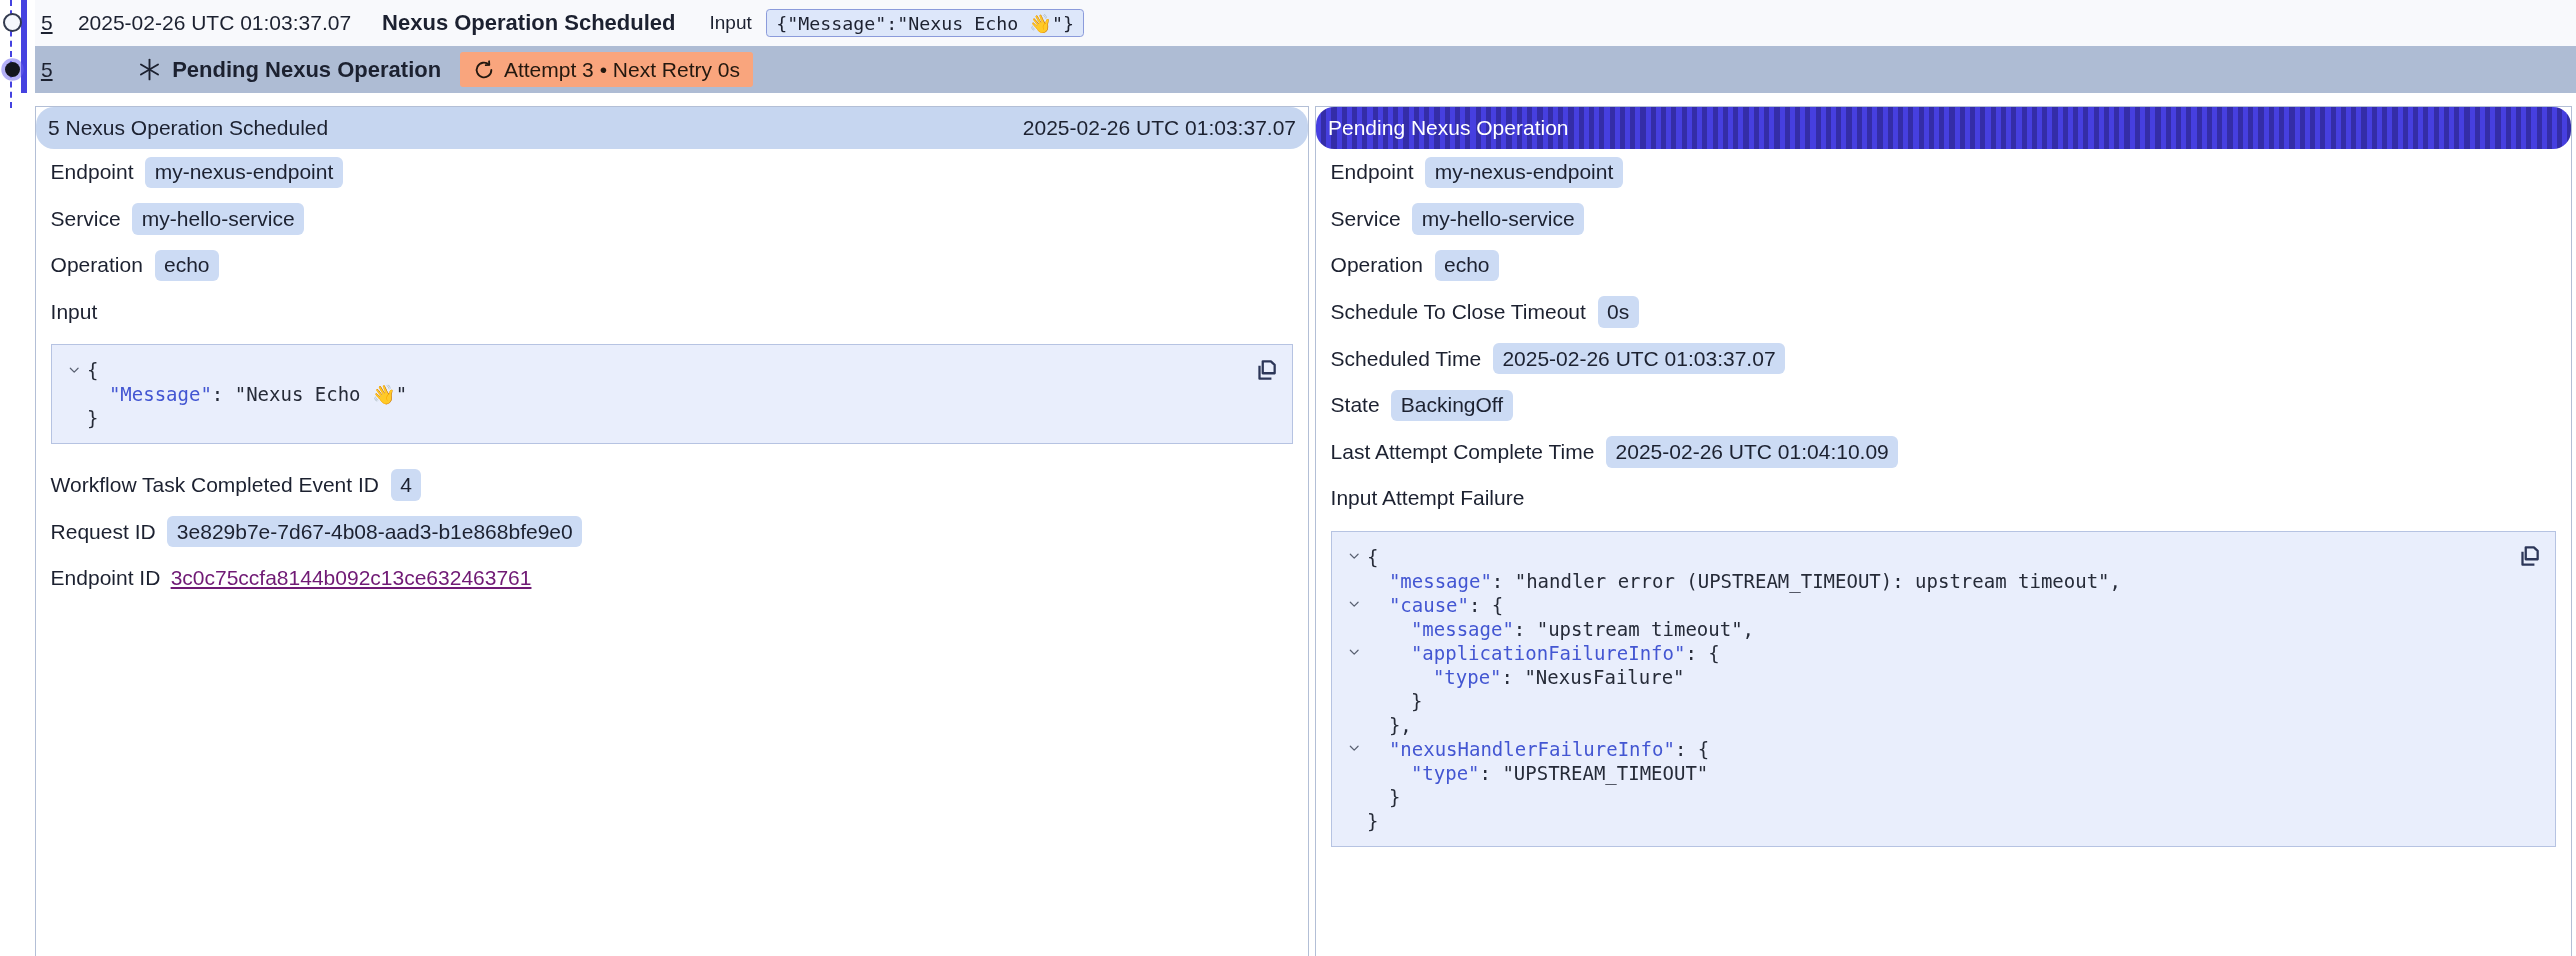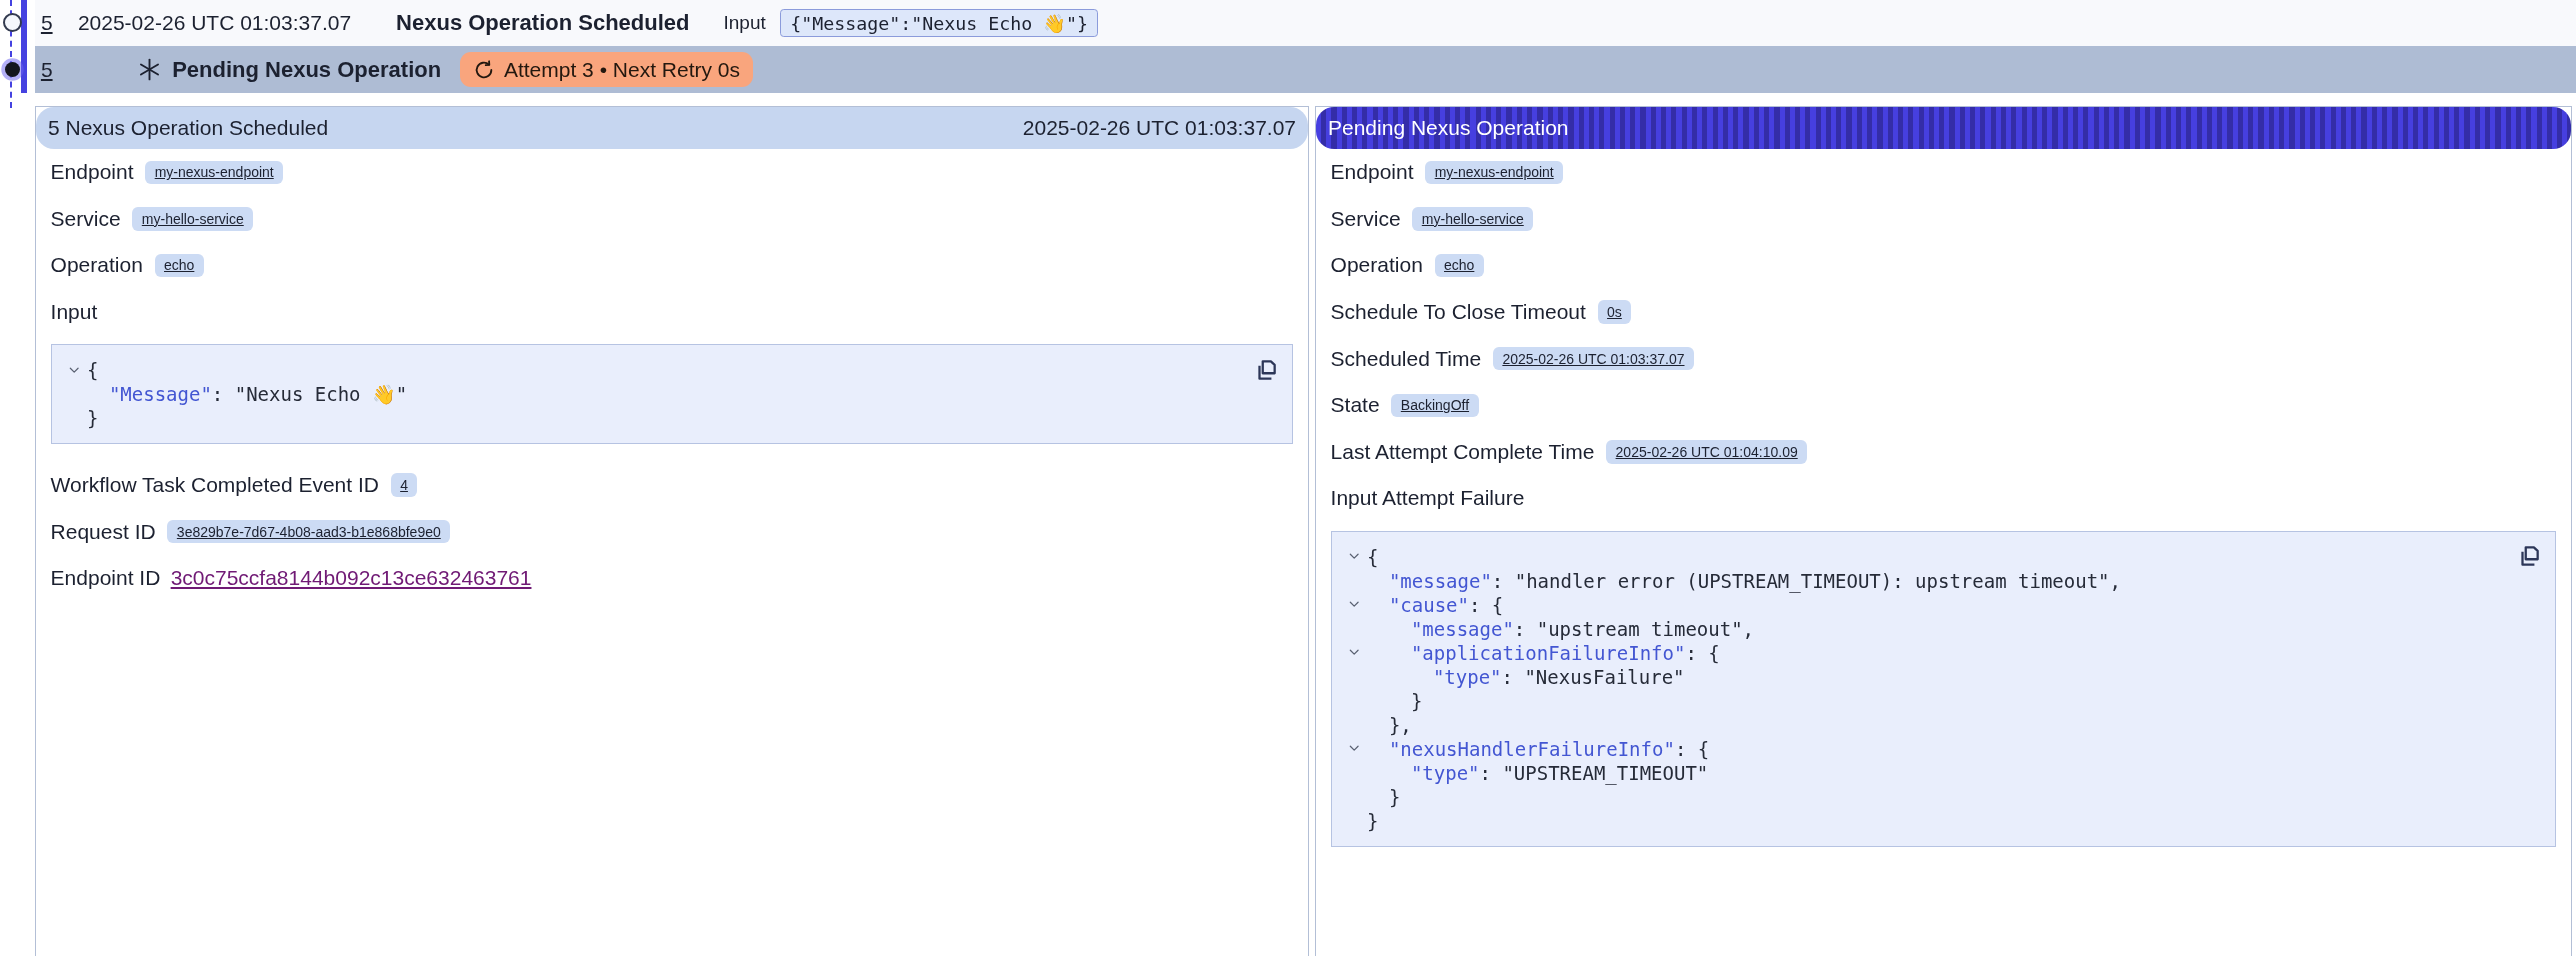"Nexus Operation Scheduled" .evt-title { margin-left: 45px -> 31px }
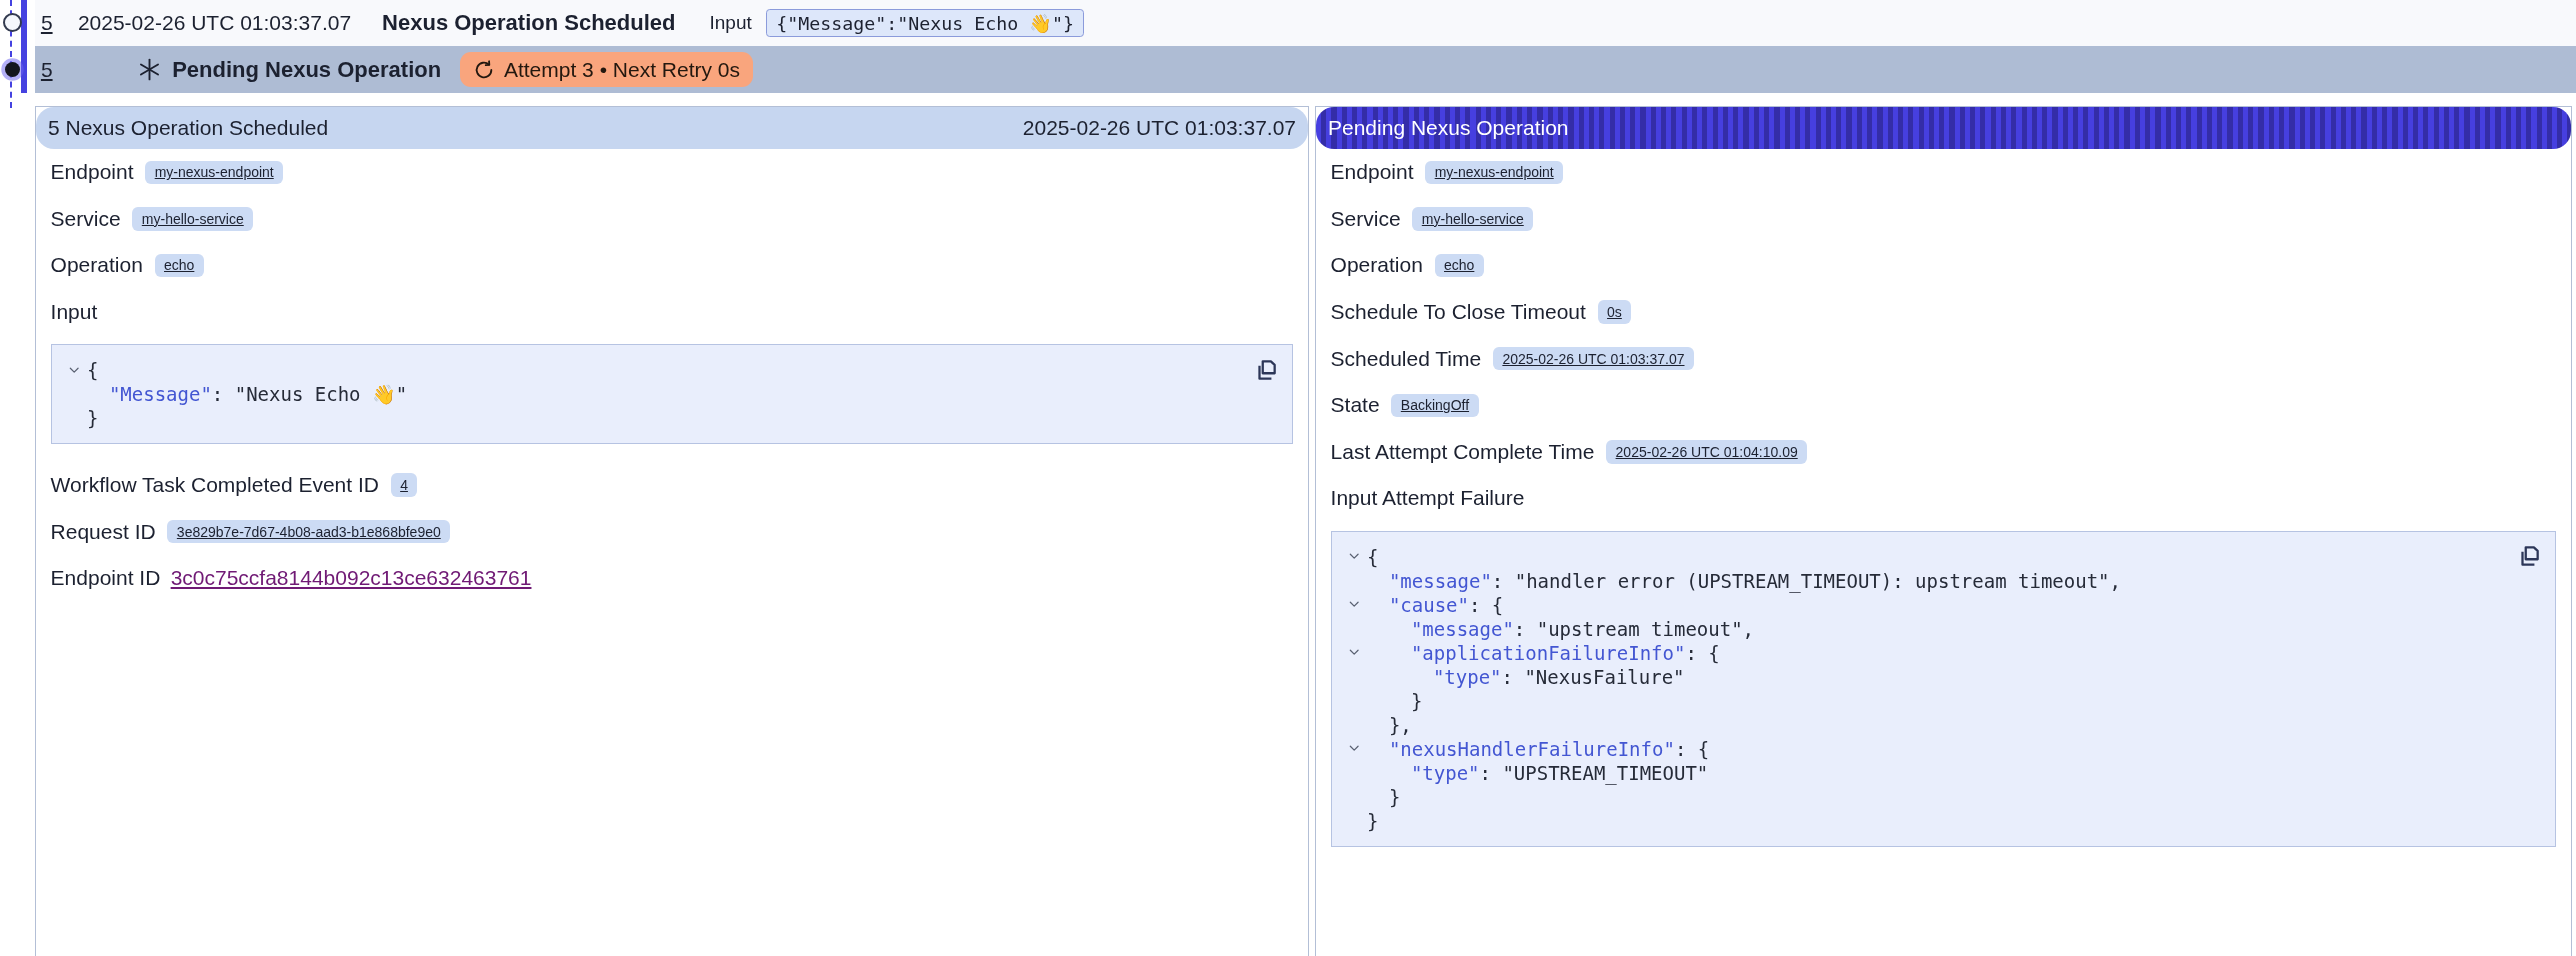"Attempt 3 • Next Retry" .attempt-badge { border-radius: 11px -> 3px }
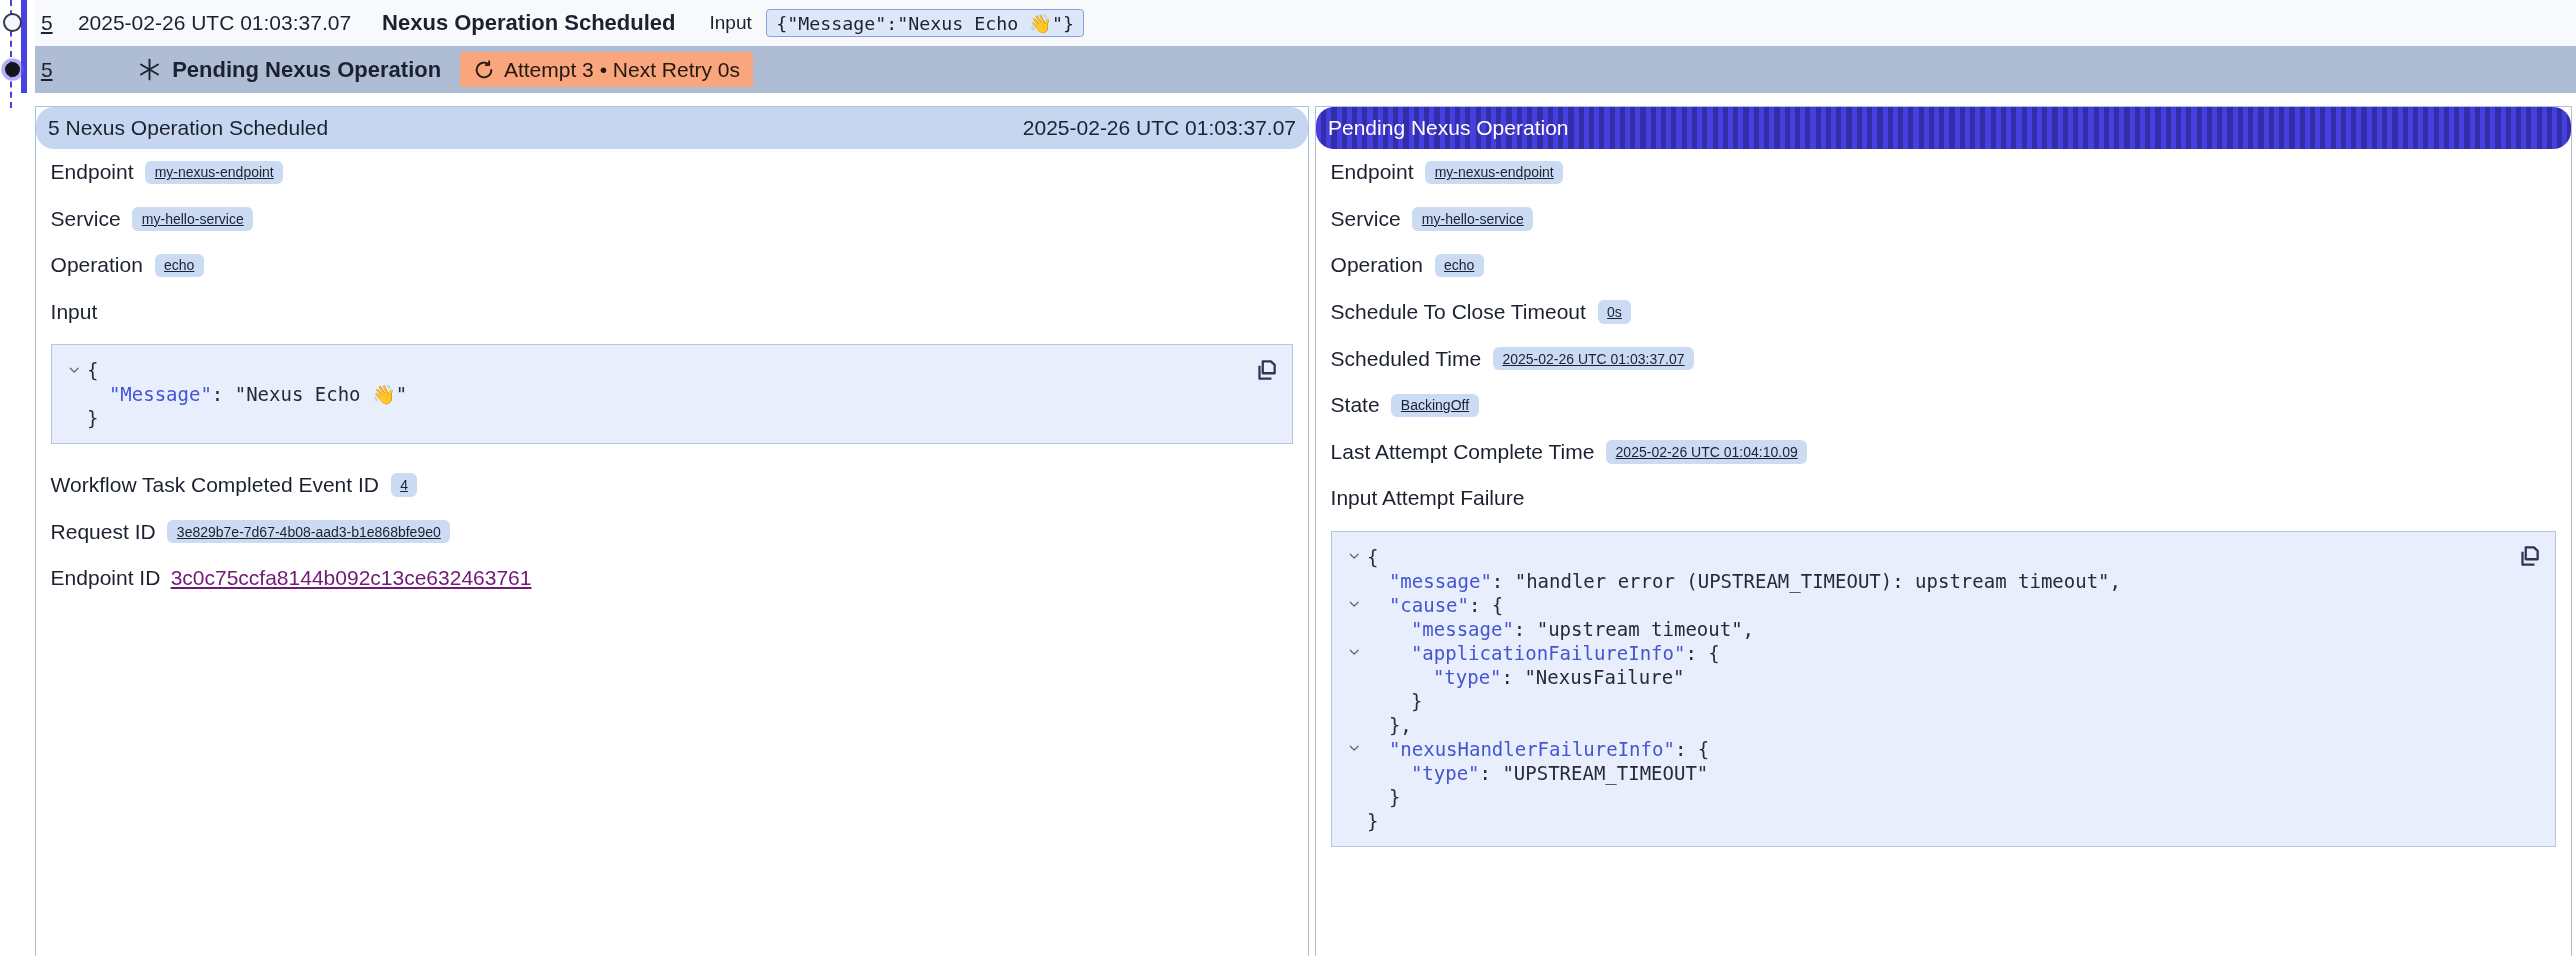"my-nexus-endpoint" .badge { font-size: 14px -> 21px; text-decoration: underline -> none }
